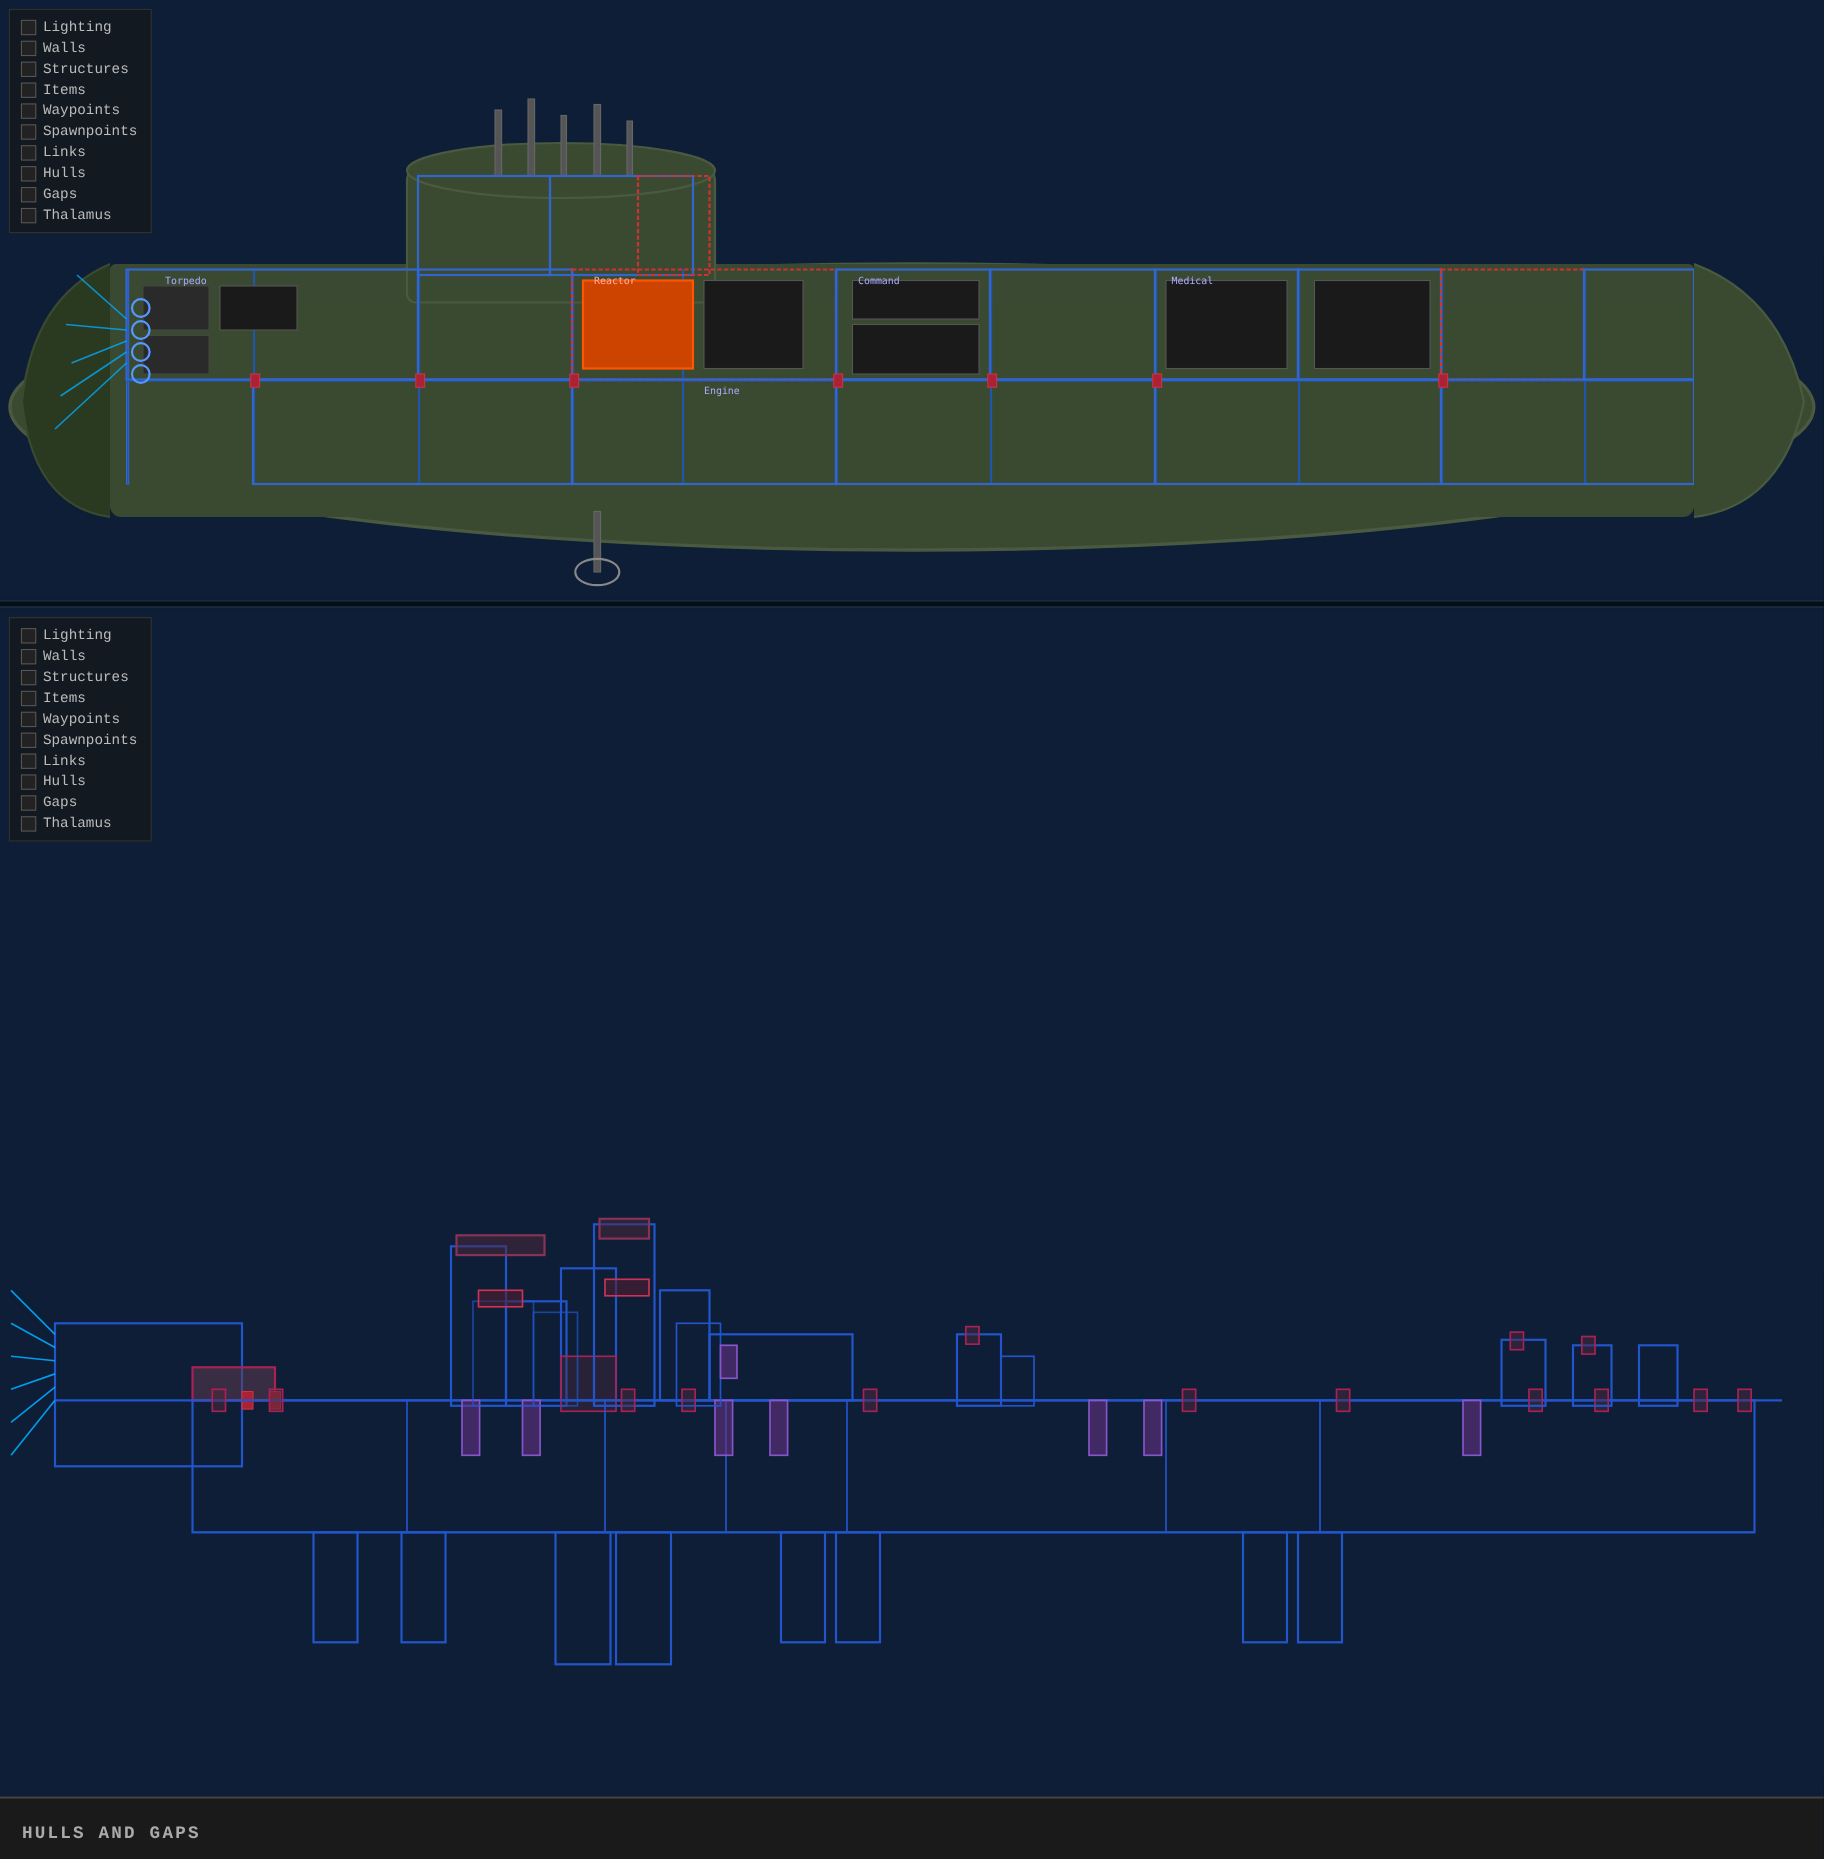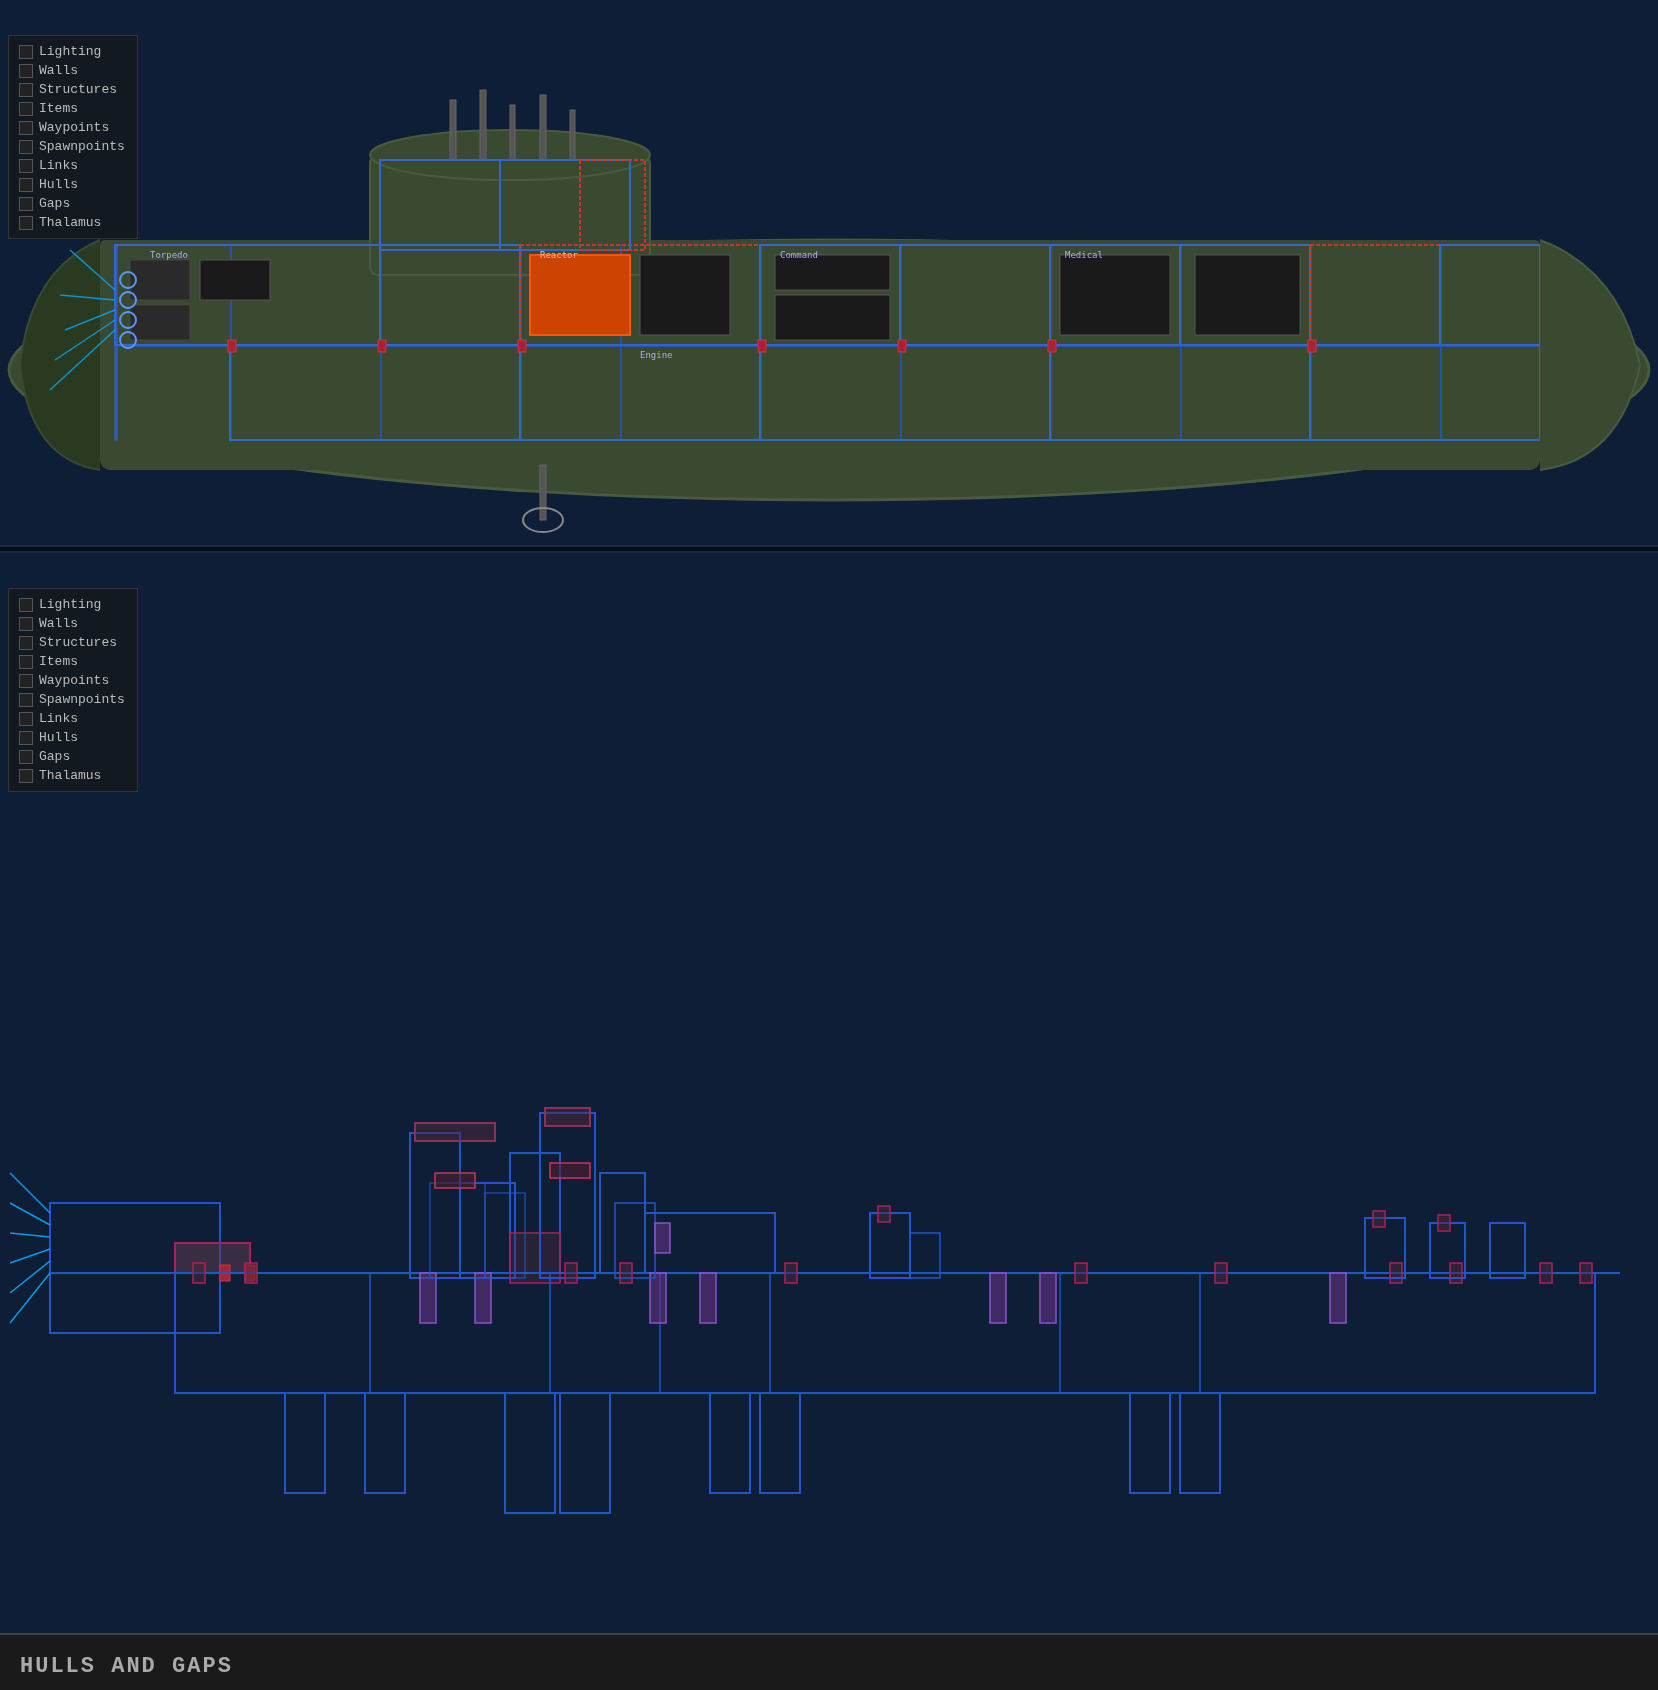"Lighting" .layer-panel { margin-top: 27px -> none }
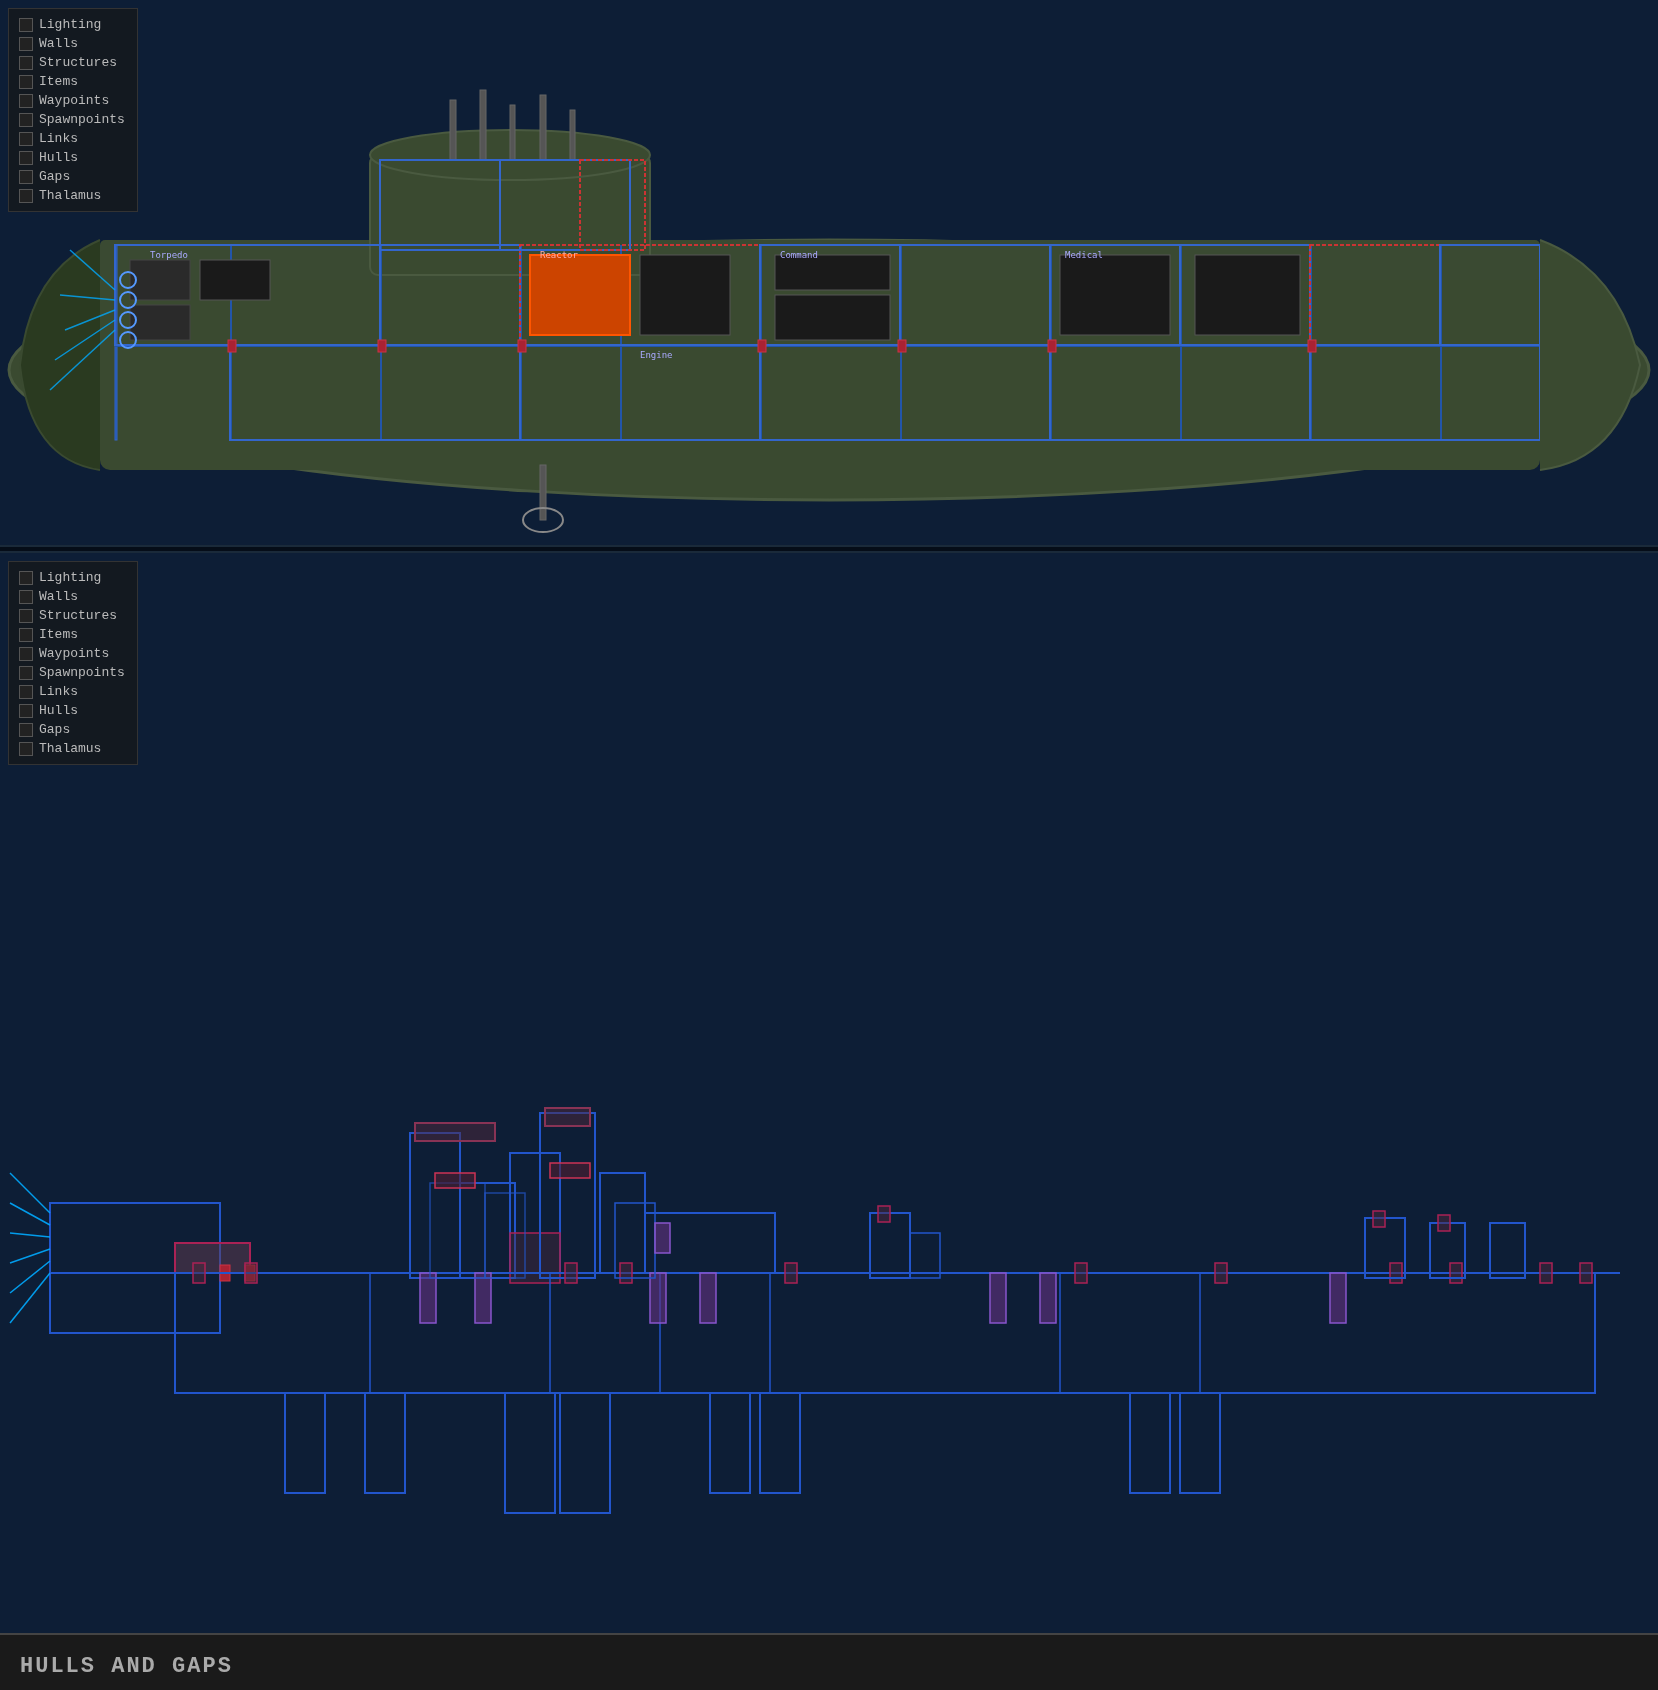"HULLS AND GAPS" .status-text { font-size: 22px -> 16px }
